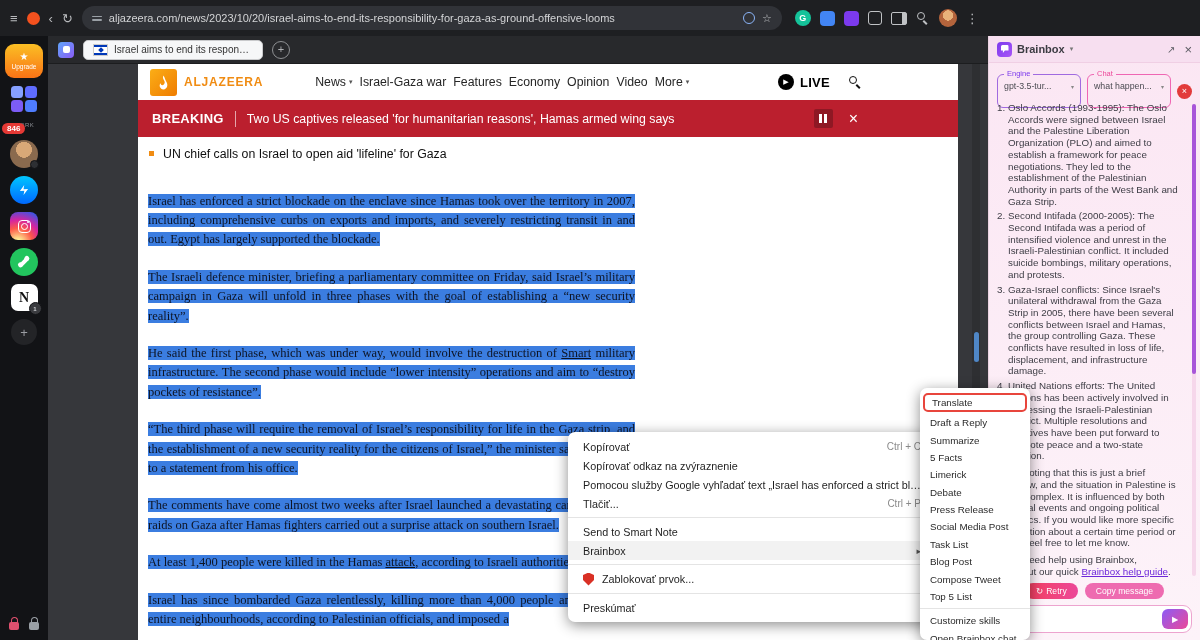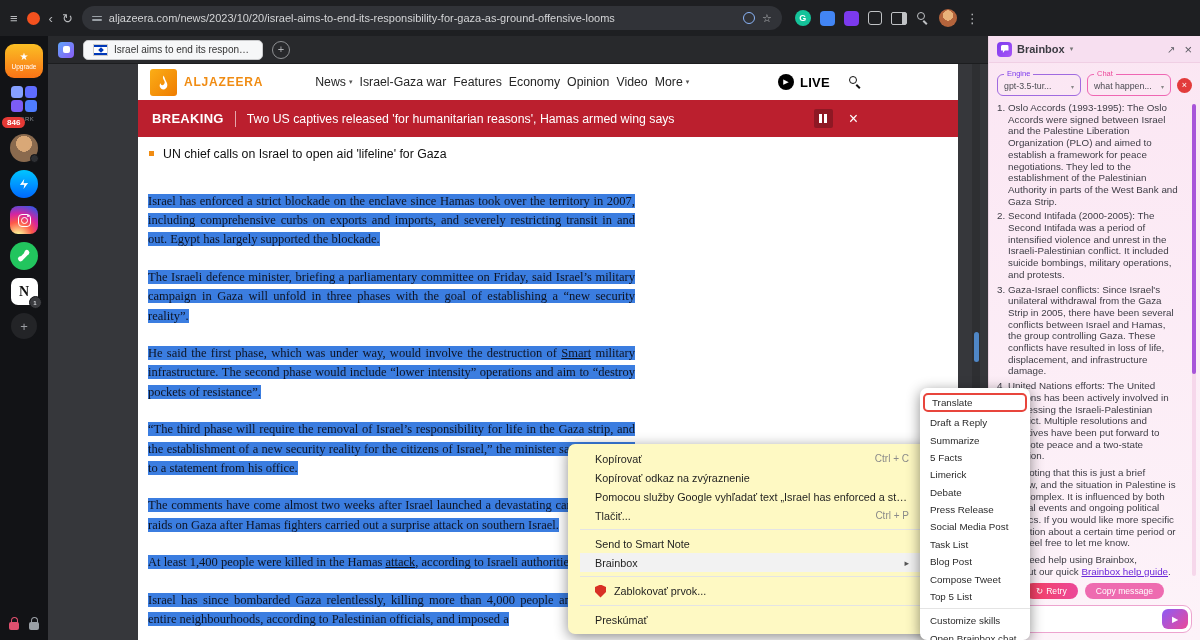"Engine" .fieldset { padding: 6px 6px 4px -> 6px 6px 16px }
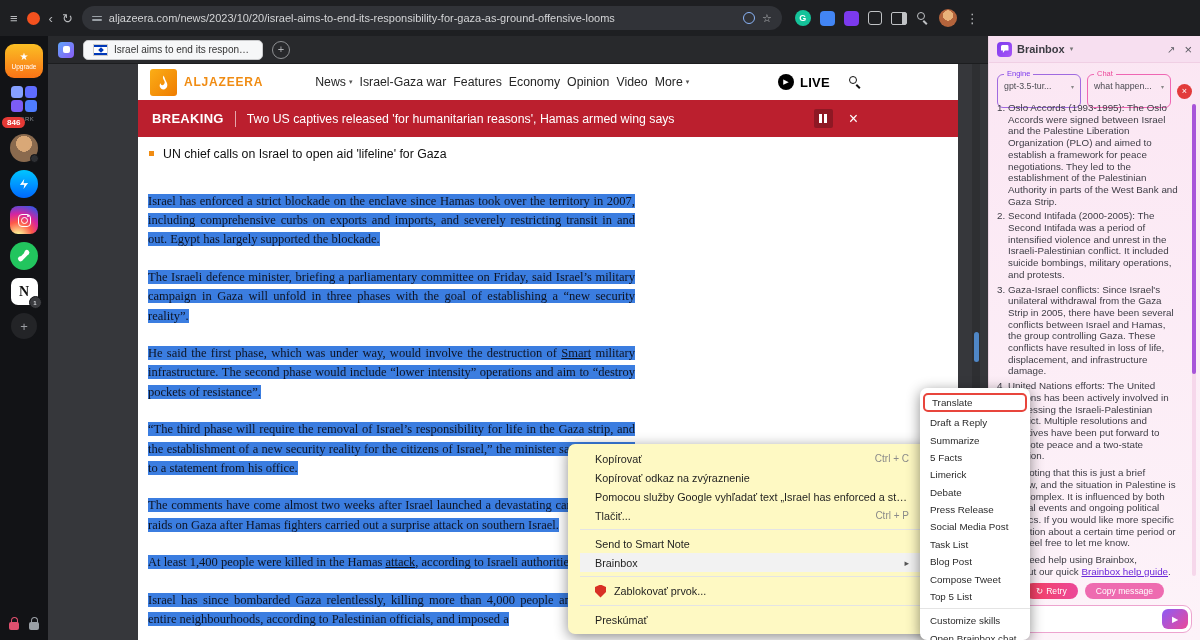"846" .workwrap { gap: 4px -> 10px }
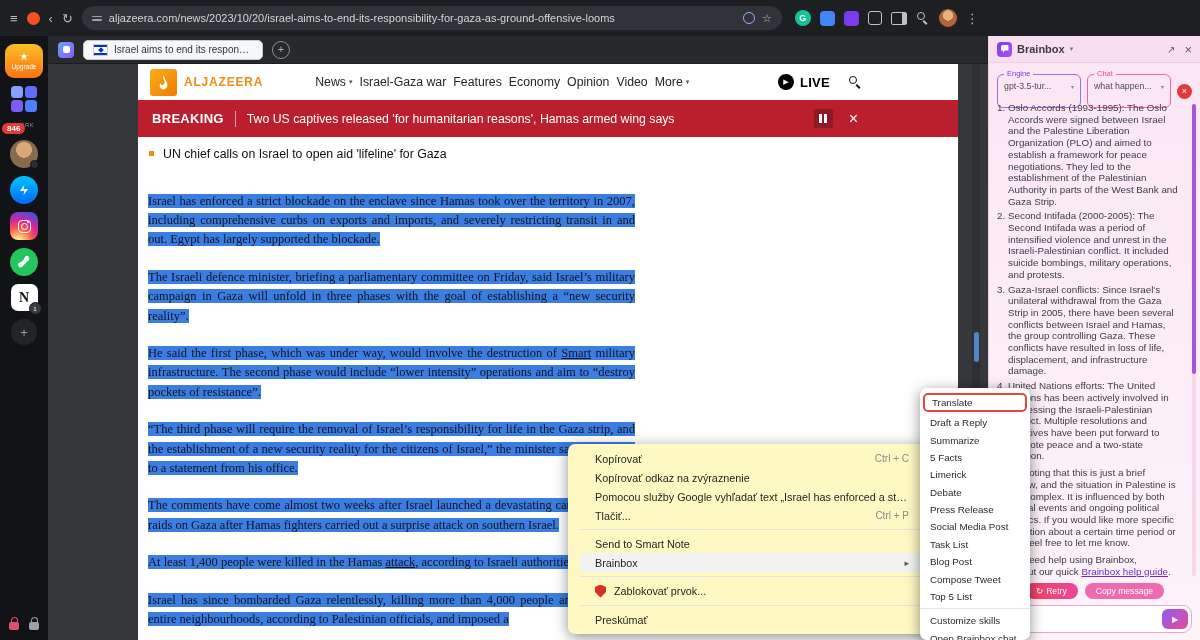"Kopírovať" .ctxmenu { background: #fef9c3 -> #ffffff; padding: 5px 12px -> 5px 0; top: 444px -> 432px }
